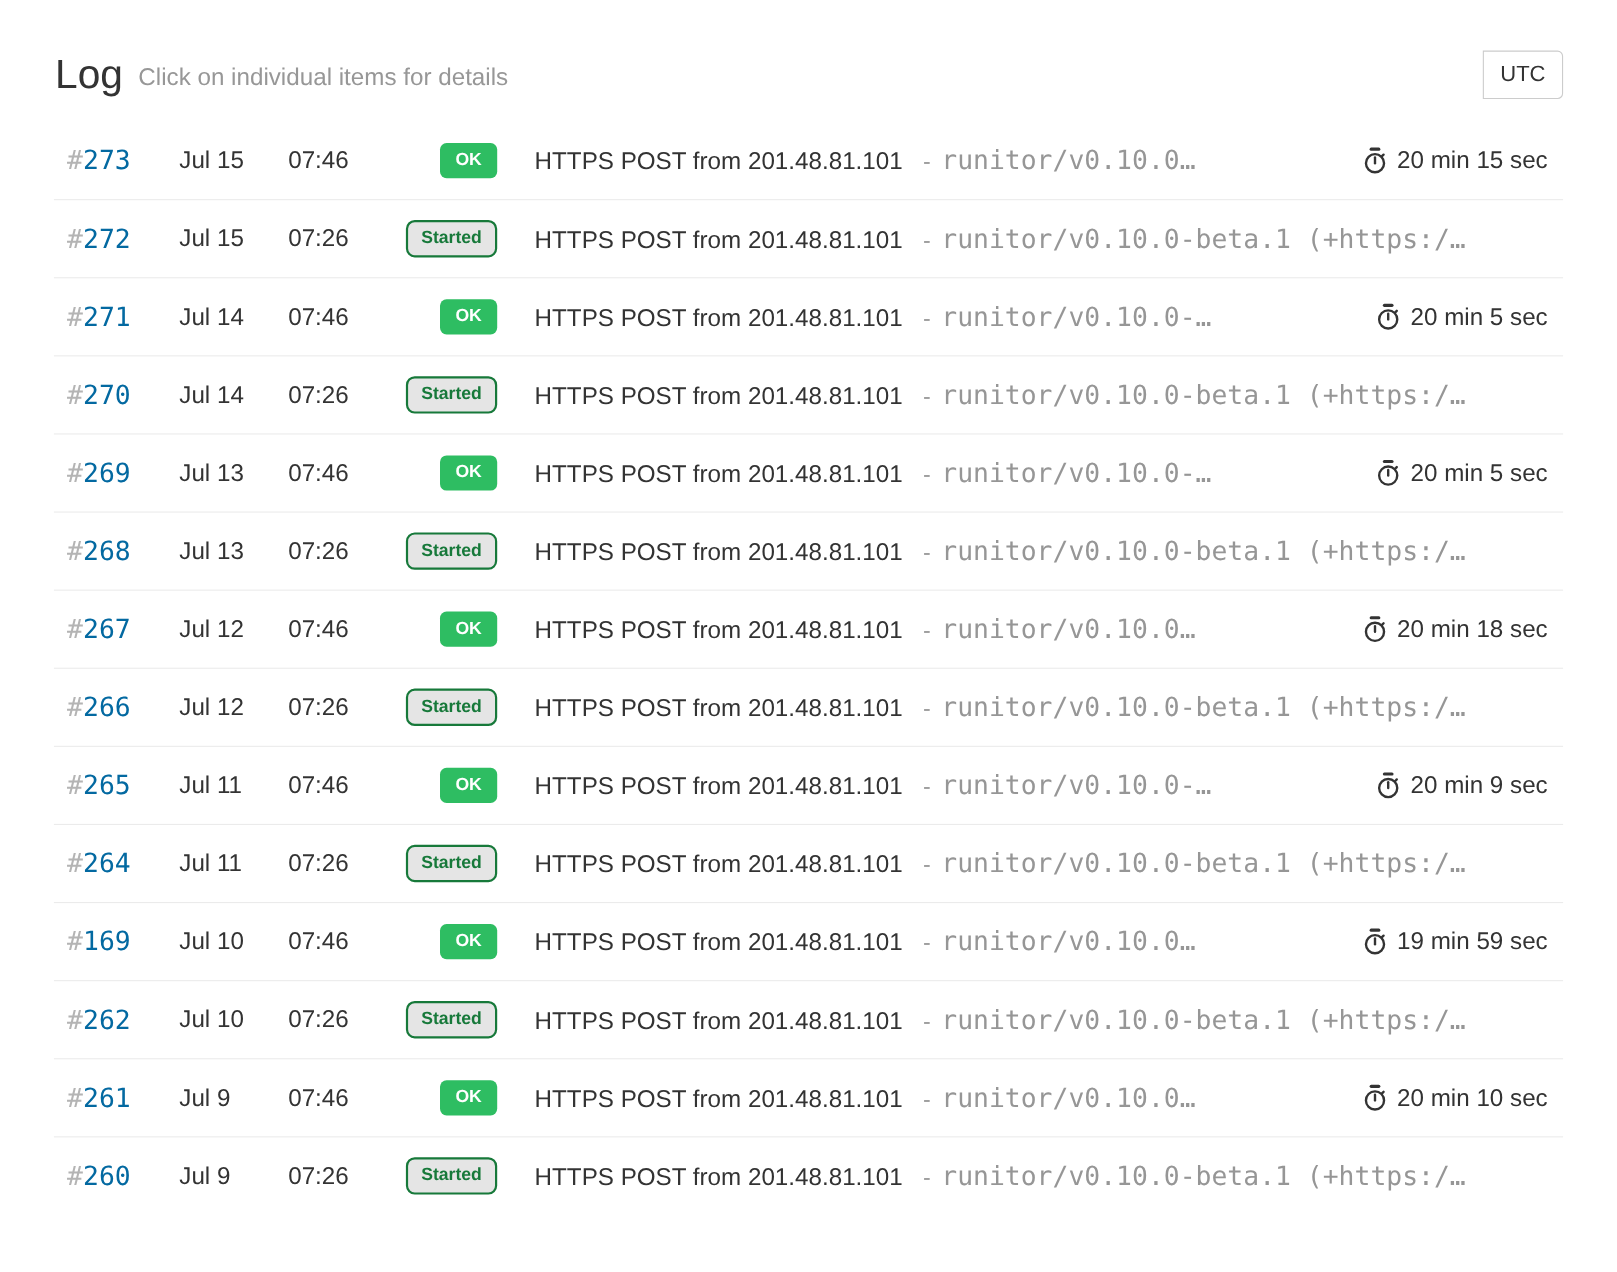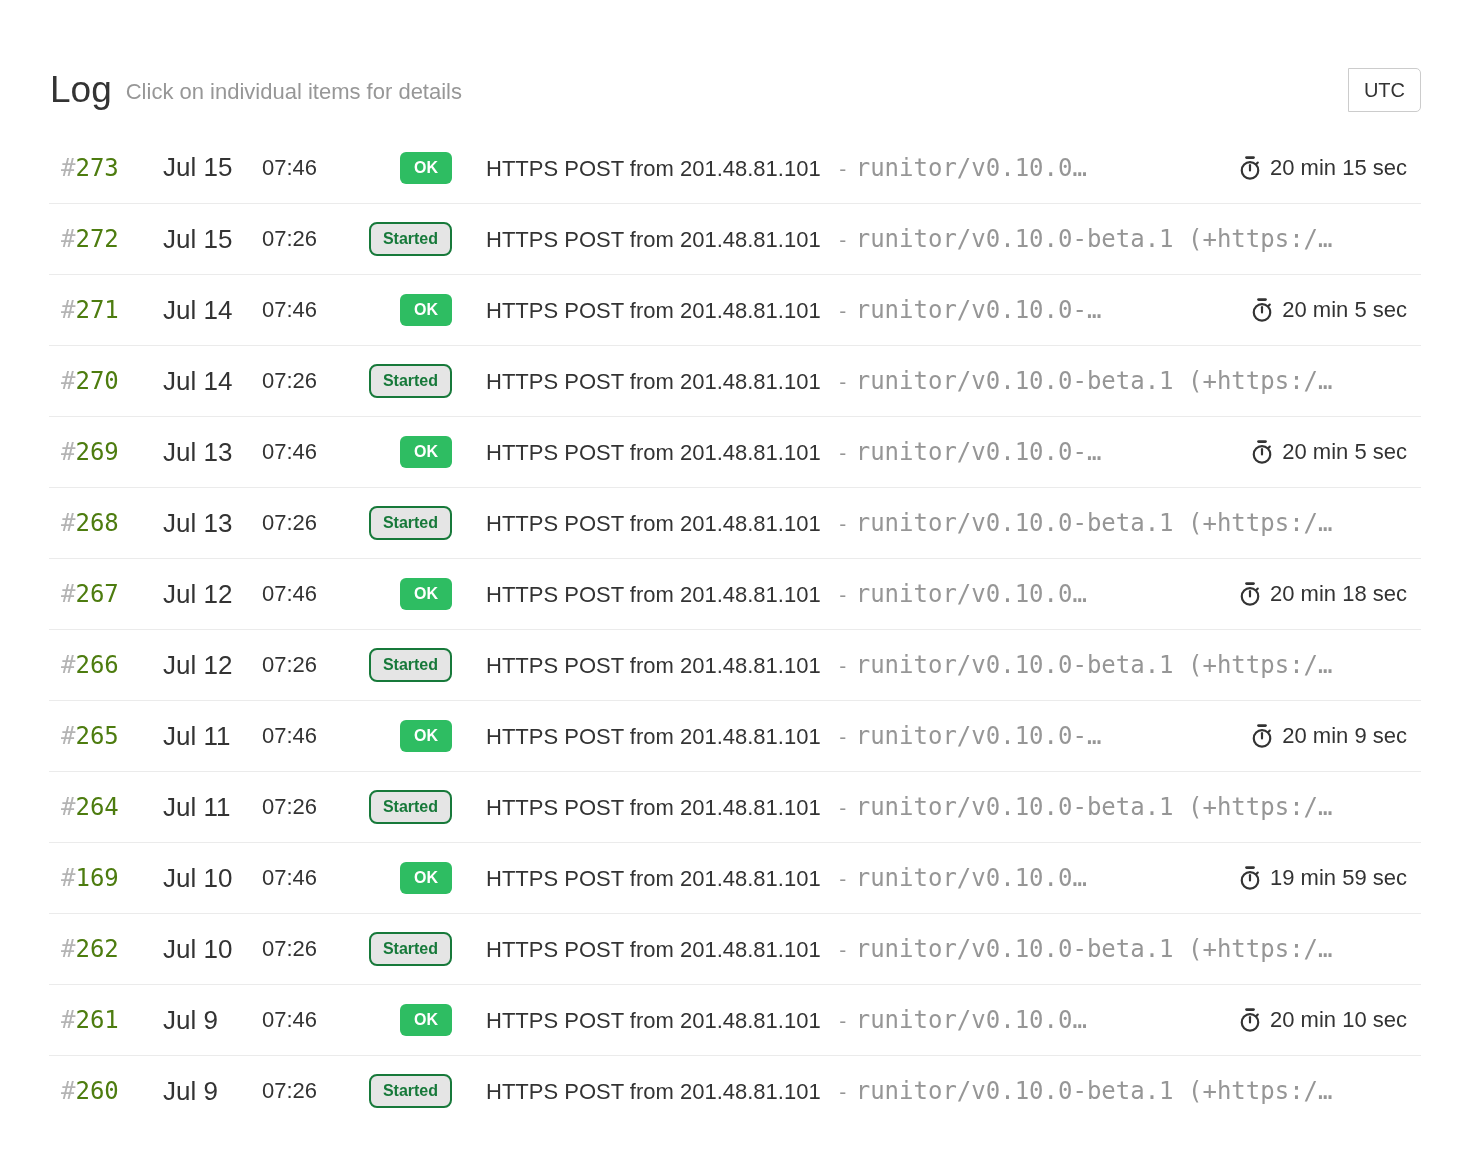"Log" .header { padding-top: 68px -> 46px }
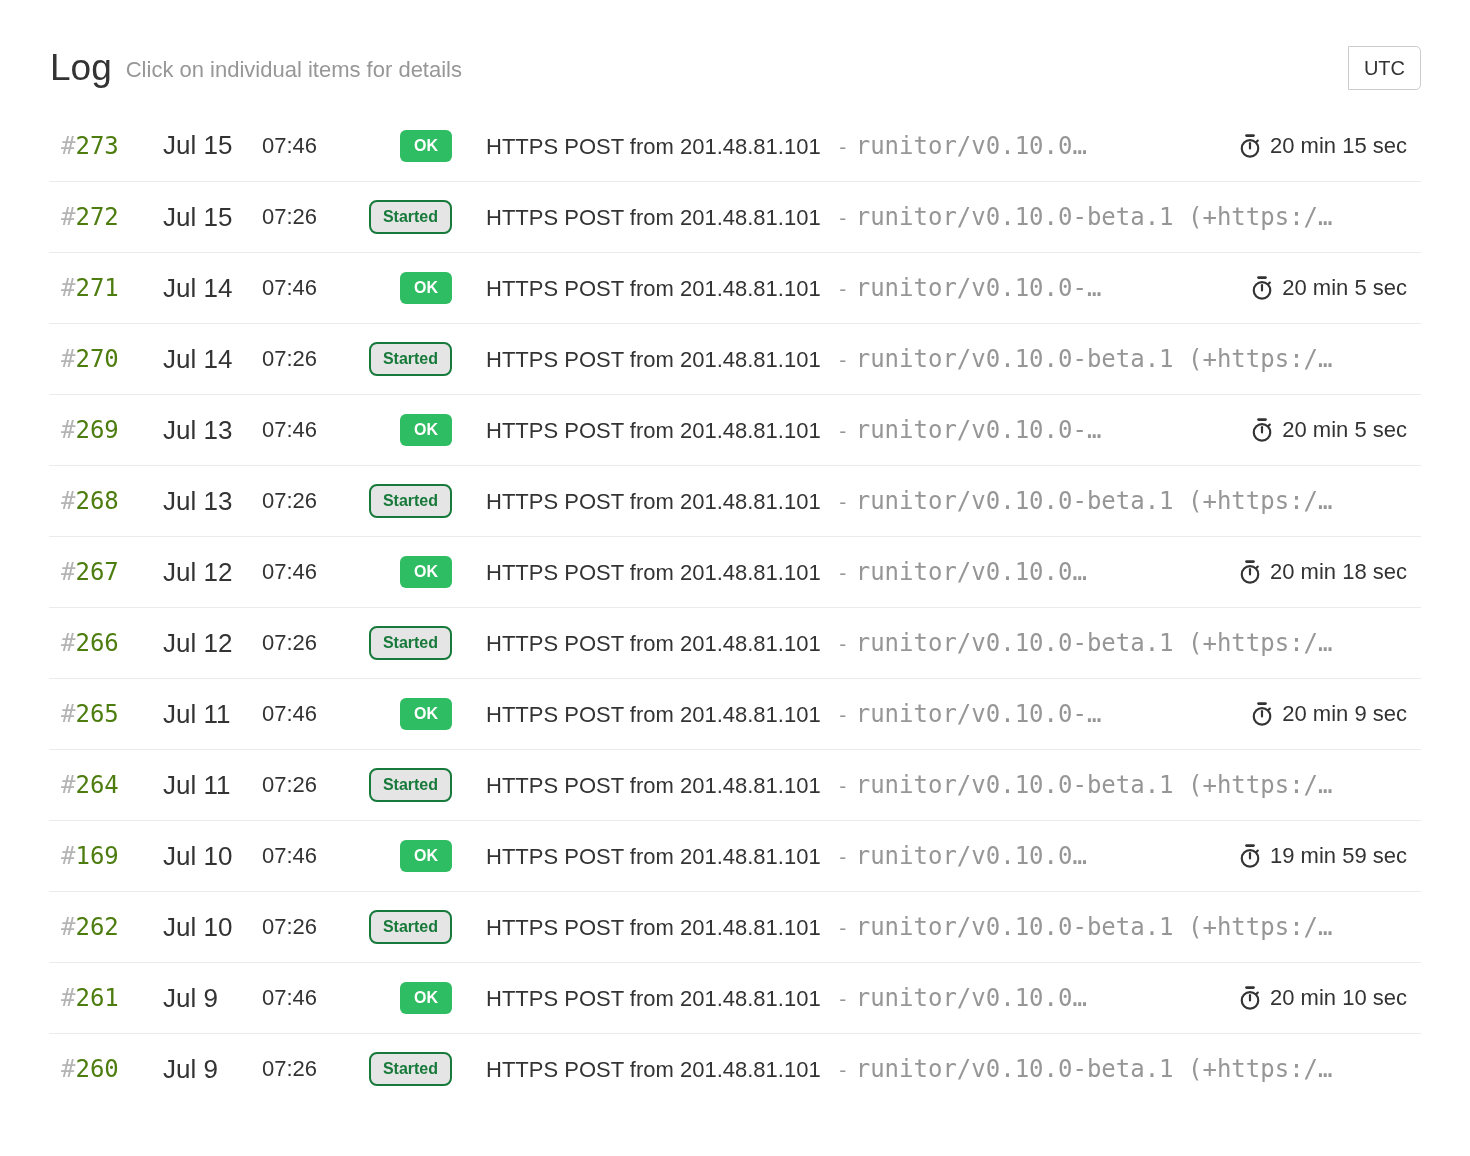"273" .c-id .num { color: #4d7c0f -> #0369a1 }
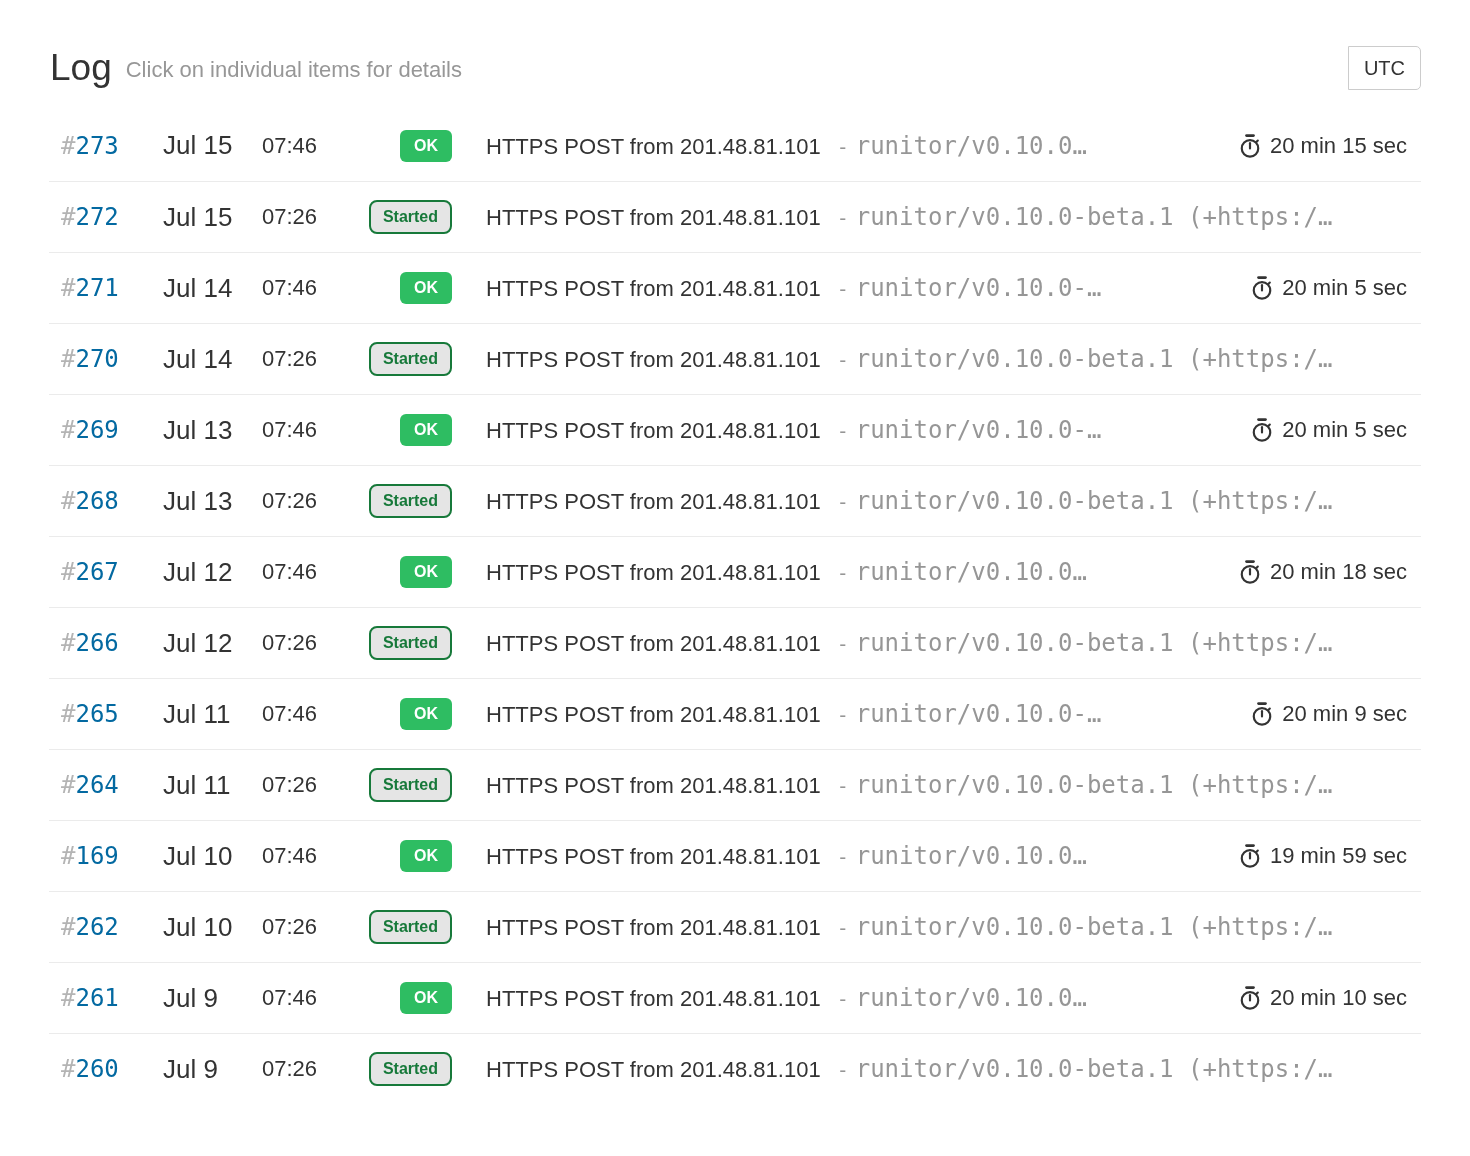"Jul 15" .c-date { font-size: 26px -> 22px }
